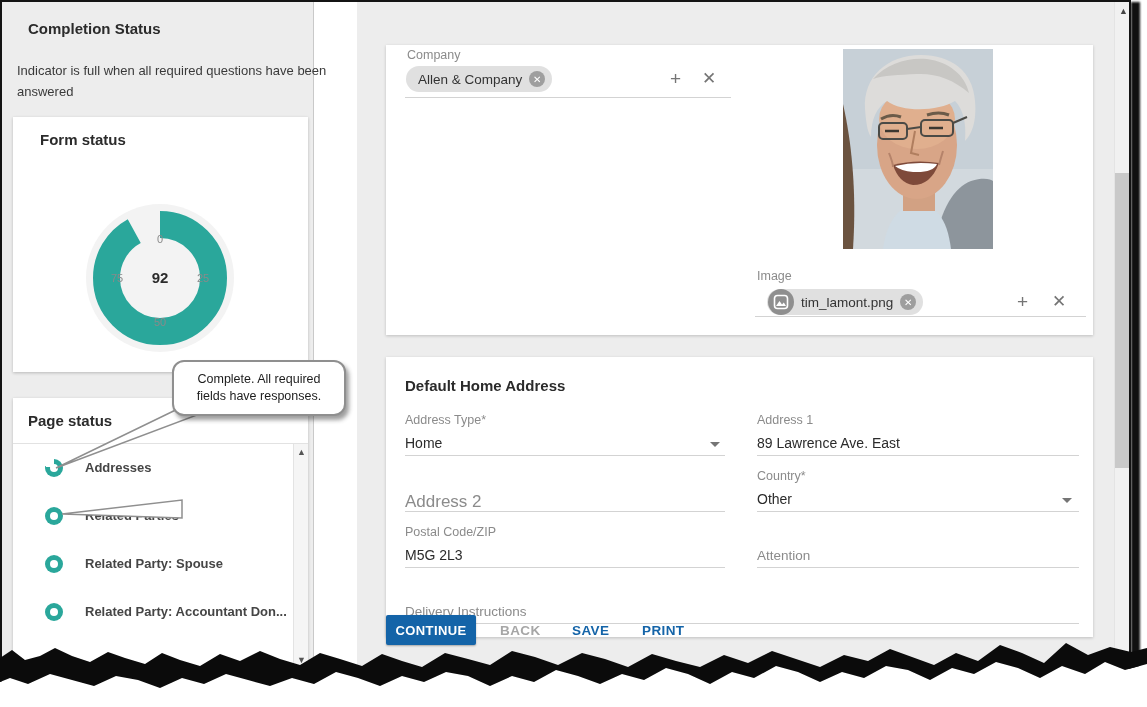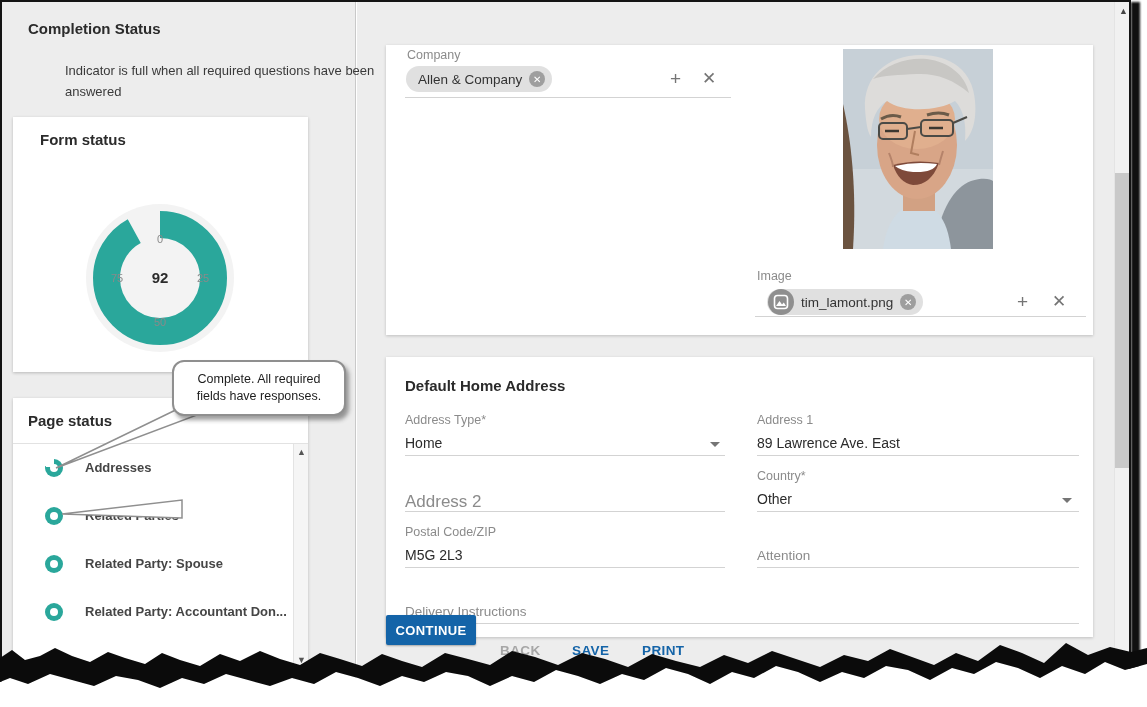"Completion Status" .sidebar { width: 354px -> 312px }
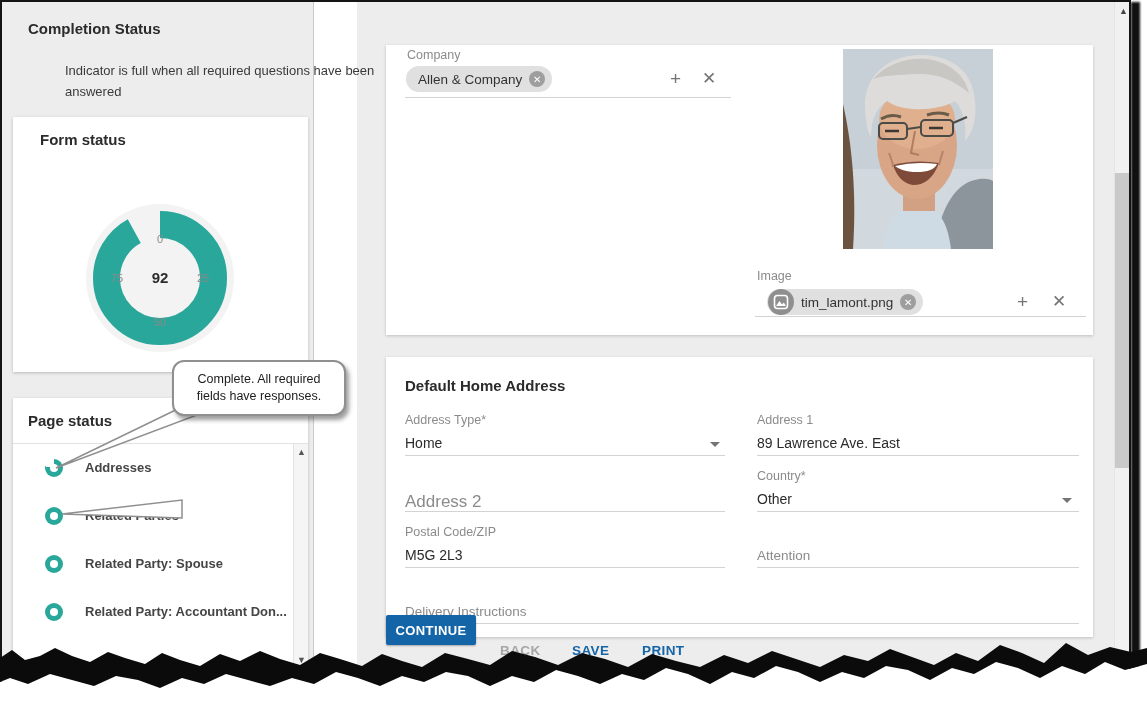"Indicator is full when all" .sb-desc { margin-left: 48px -> none }
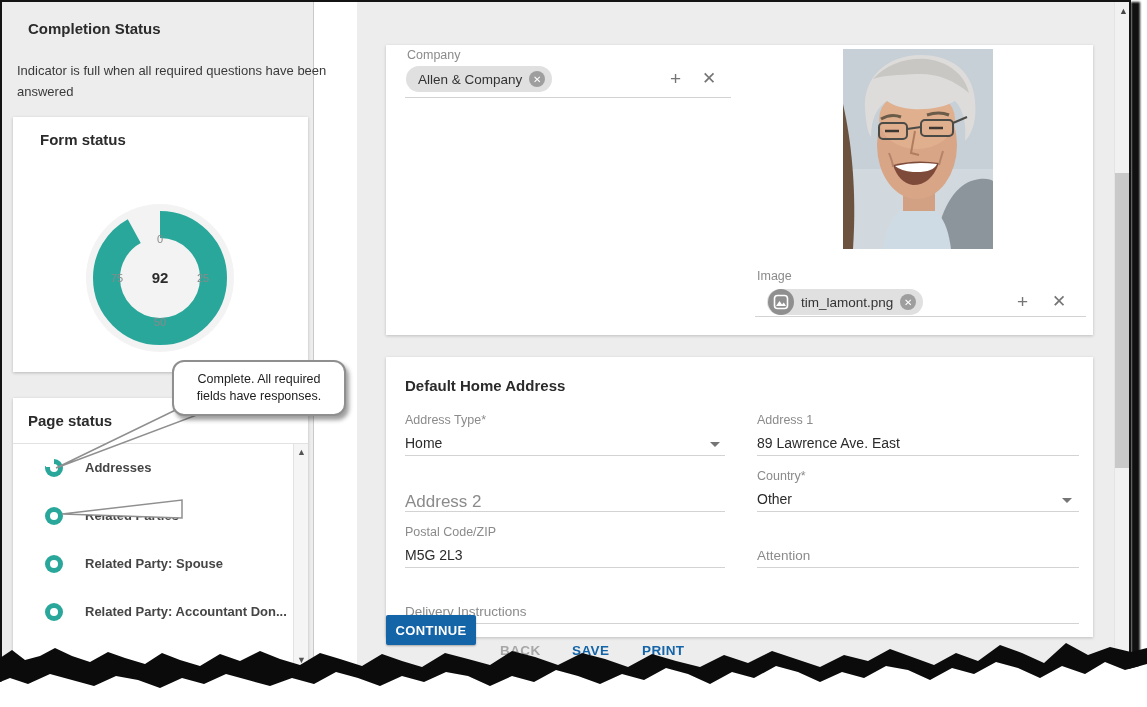"BACK" .btn-text { margin-top: 20px -> none }
